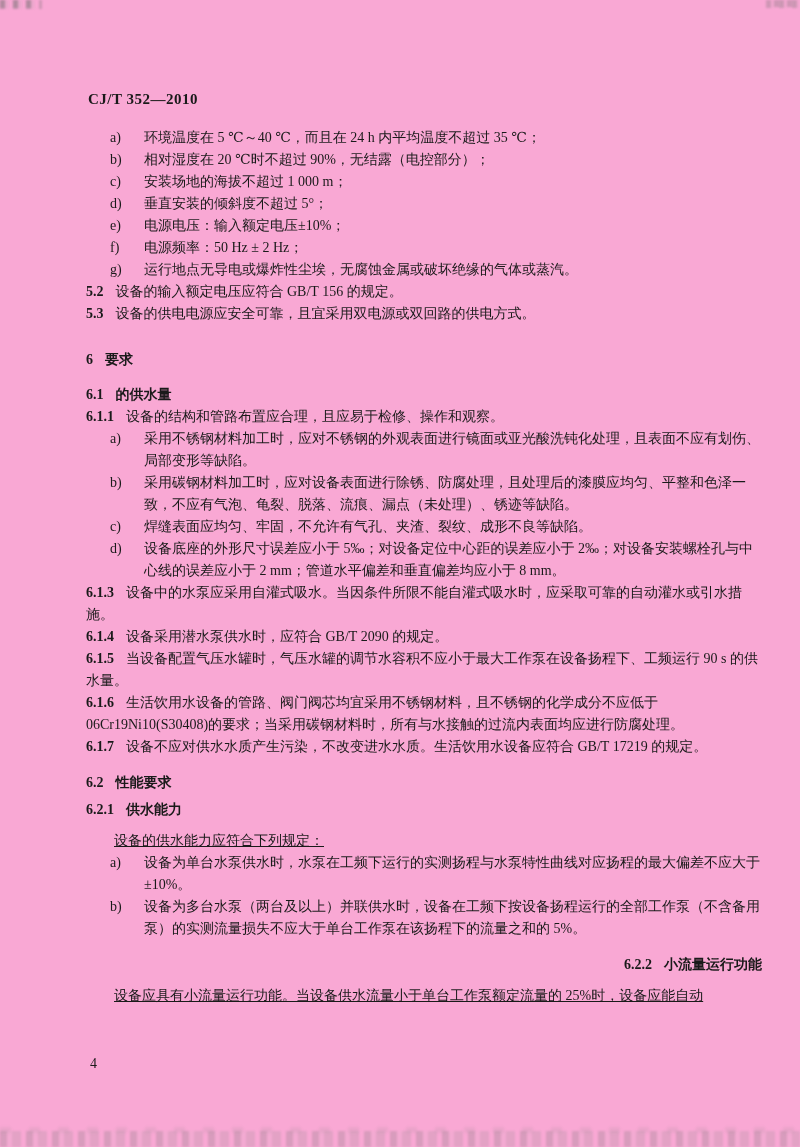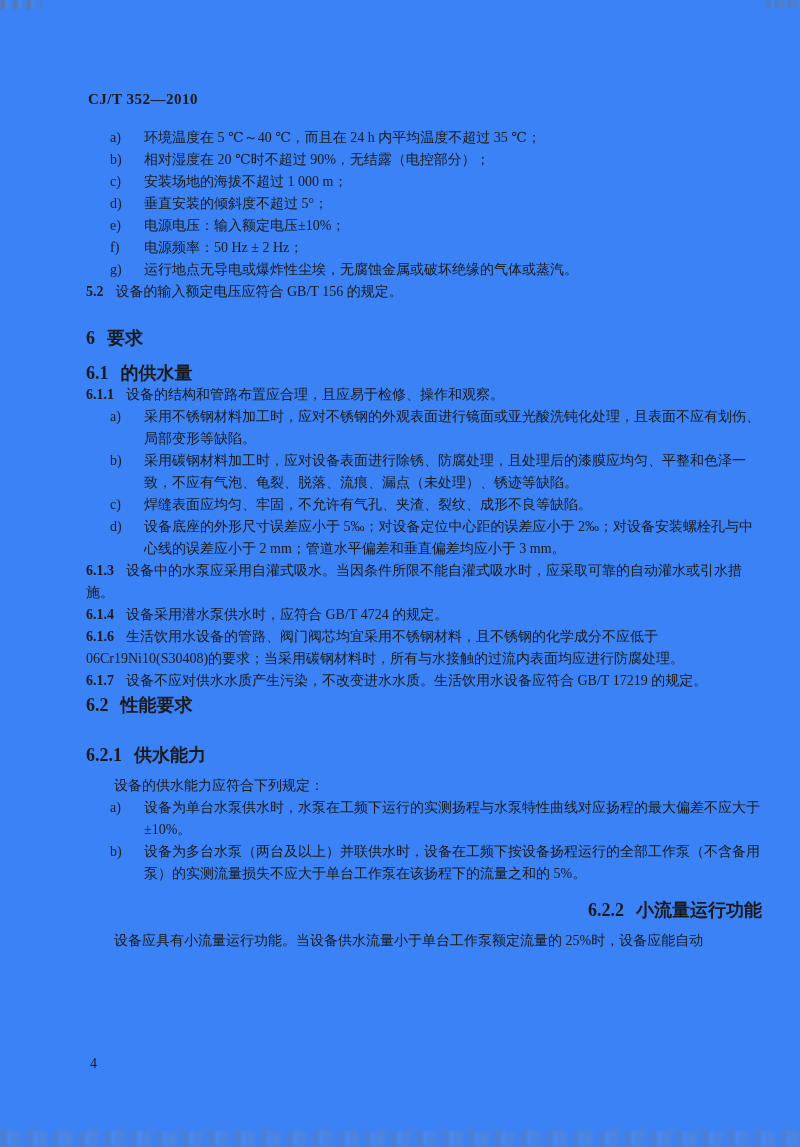"CJ/T 352—2010" .page { background: #3b82f6 -> #f9a8d4 }
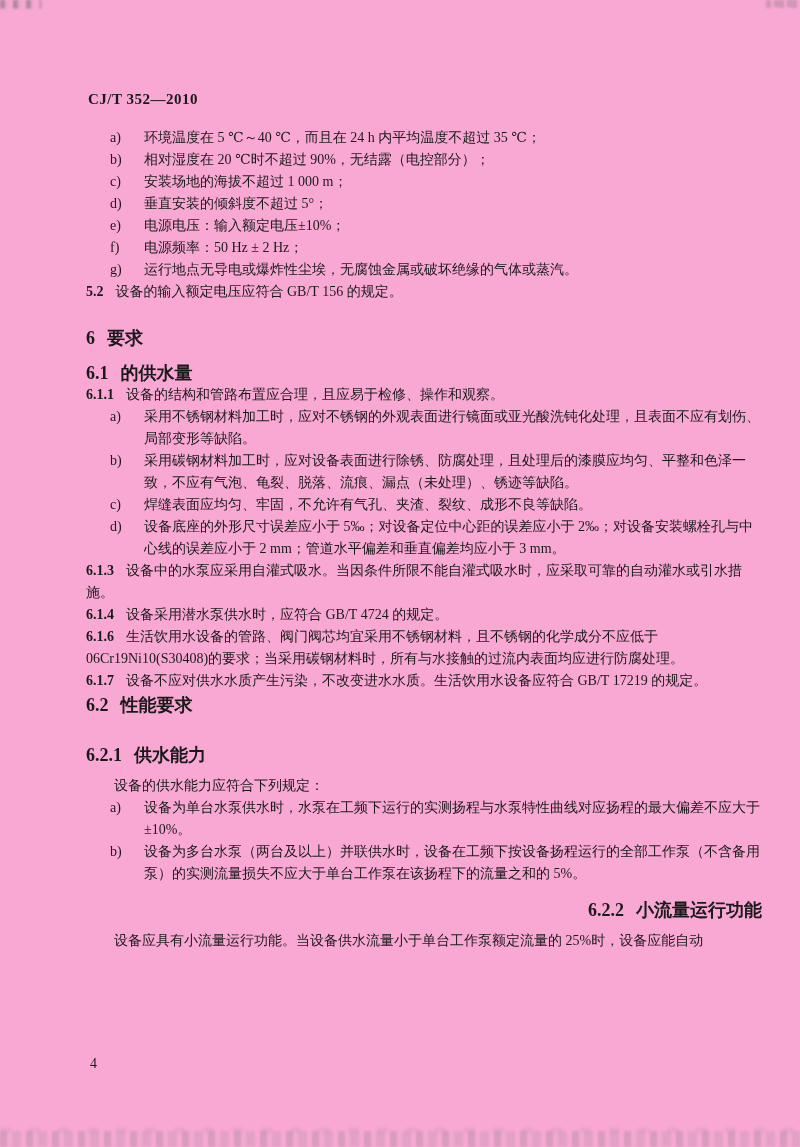"5.3 设备的供电电源应安全可靠，且宜采用双电源或双回路的供电方式。" p.clause { html: none -> <p> <span>5.3</span><span>设备的供电电源应安全可靠，且宜采用双电源或双回路的供电方式。</span> </p> }
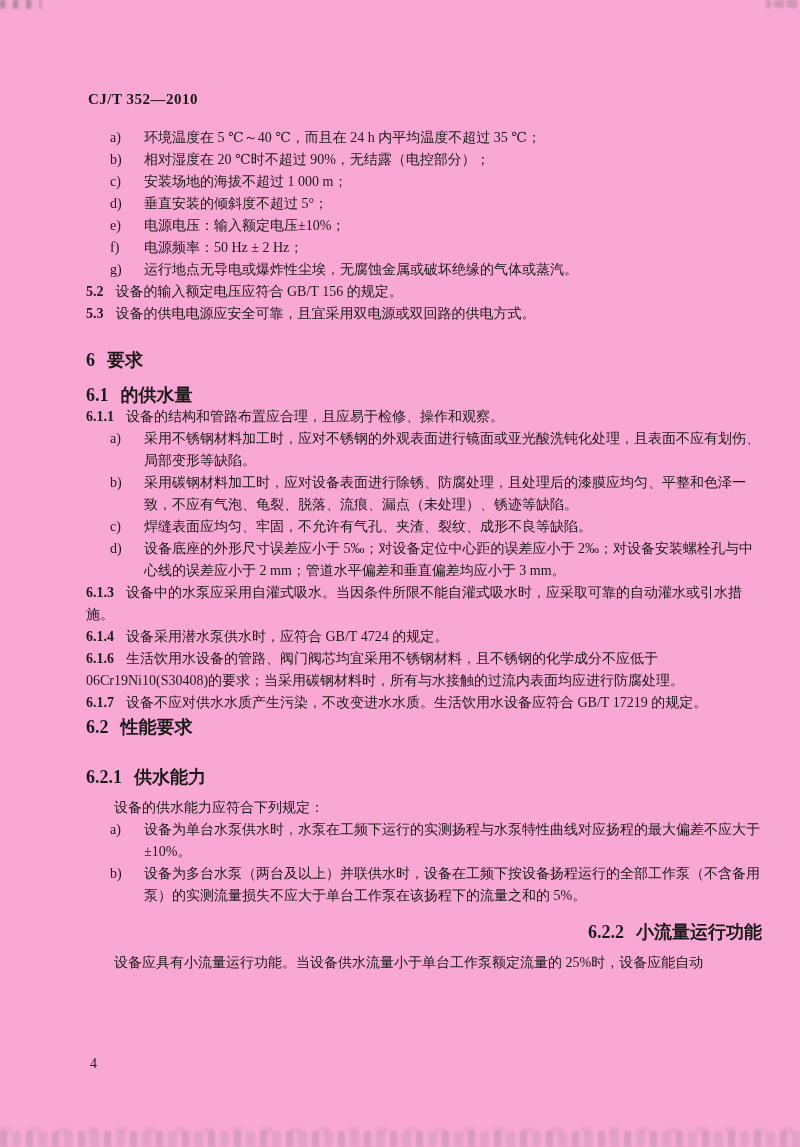"6 要求" .h { font-size: 18px -> 14px }
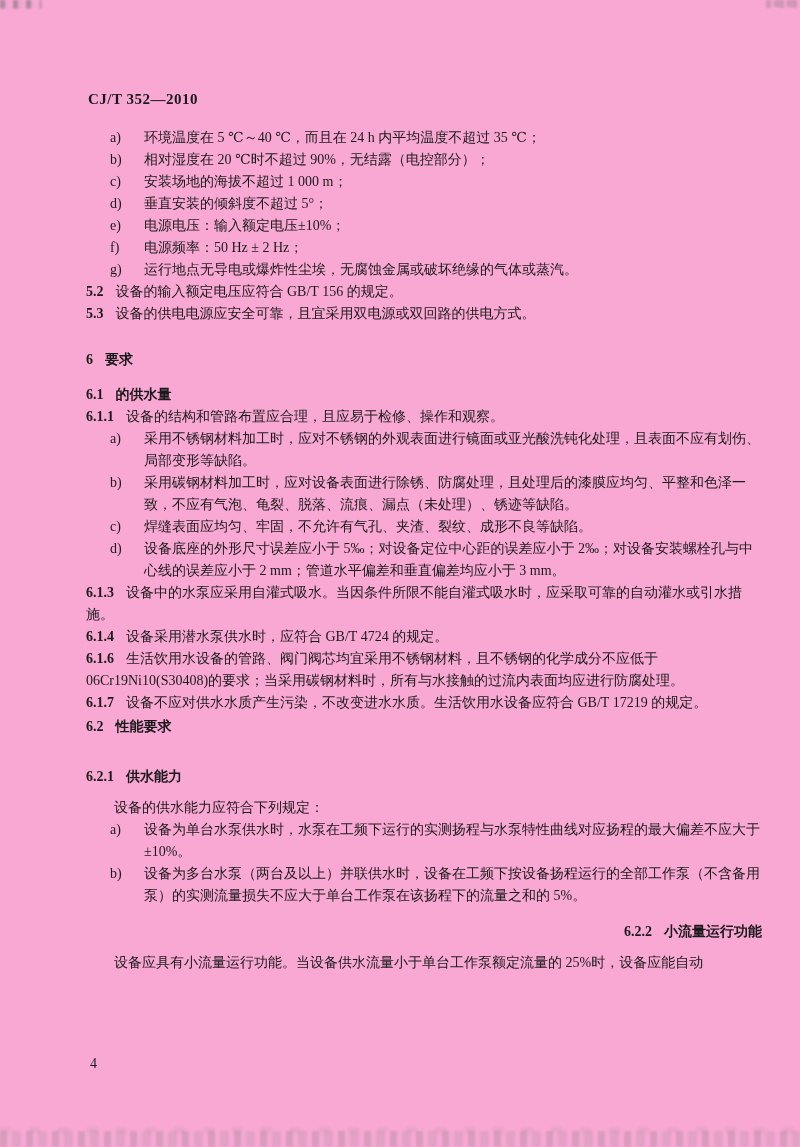"设备底座的外形尺寸误差应小于 5‰；对设备定位中心距的误差应小于" div.txt { text: 3 -> 8 }
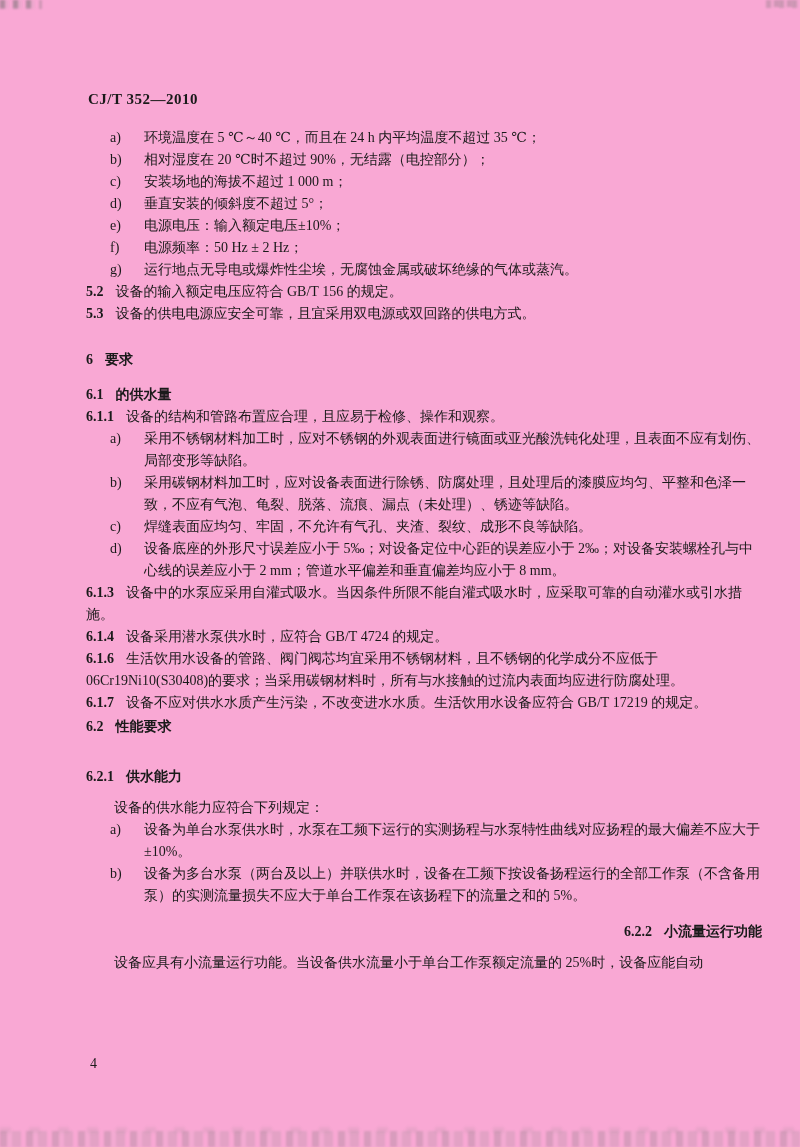"设备采用潜水泵供水时，应符合 GB/T 4724 的规定。" span { text: 4724 -> 2090 }
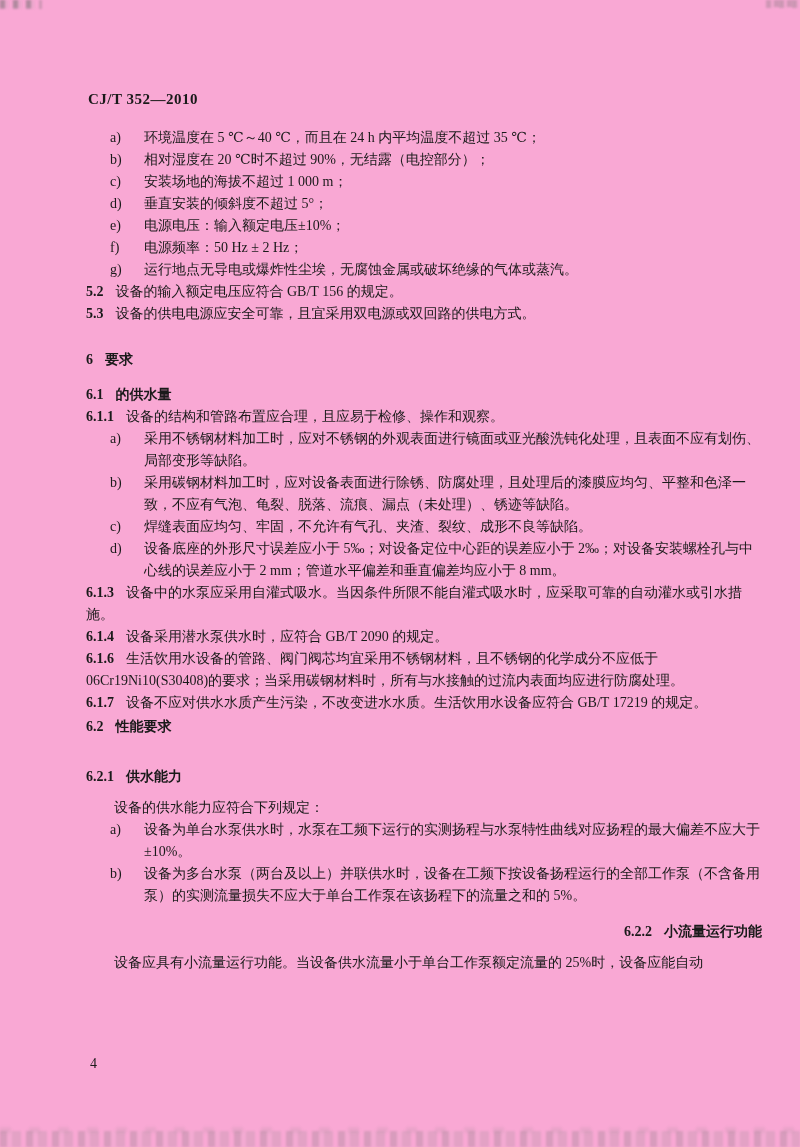"6.1.5" p.clause { html: none -> <p> <span>6.1.5</span><span>当设备配置气压水罐时，气压水罐的调节水容积不应小于最大工作泵在设备扬程下、工频运行 90 s 的供水量。</span> </p> }
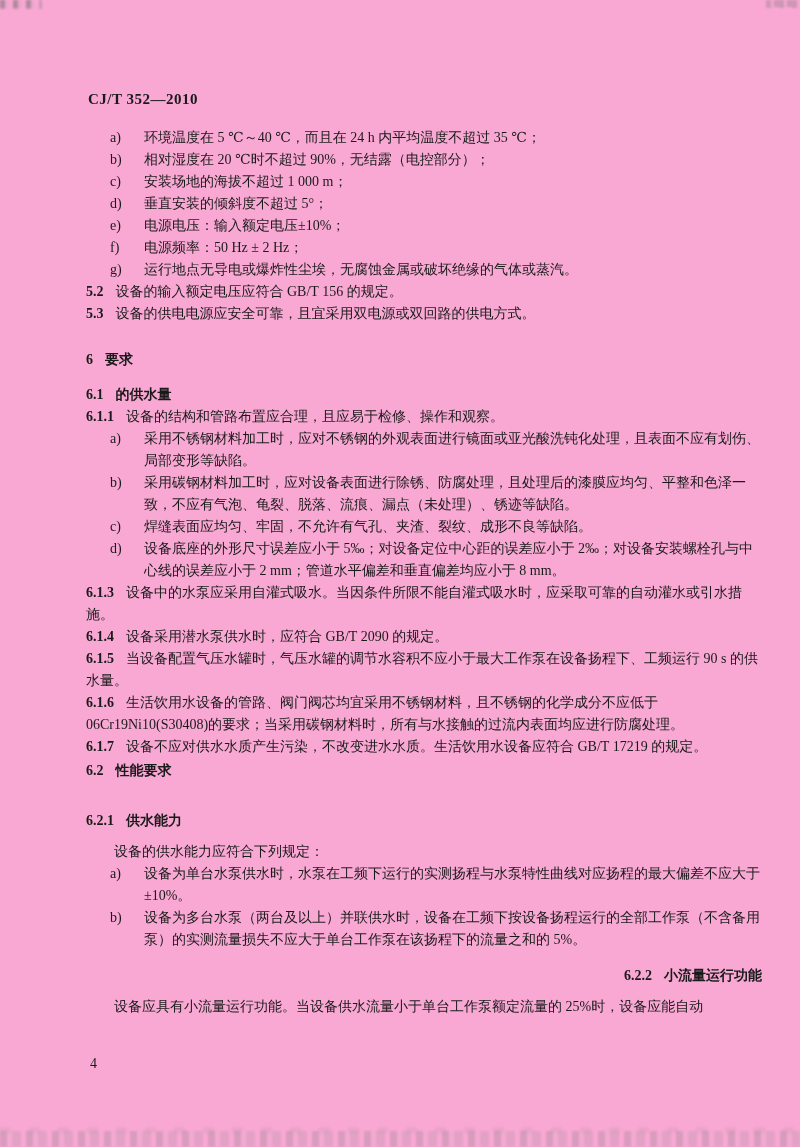"6.2 性能要求" .mt-62 { margin-top: 2px -> 14px }
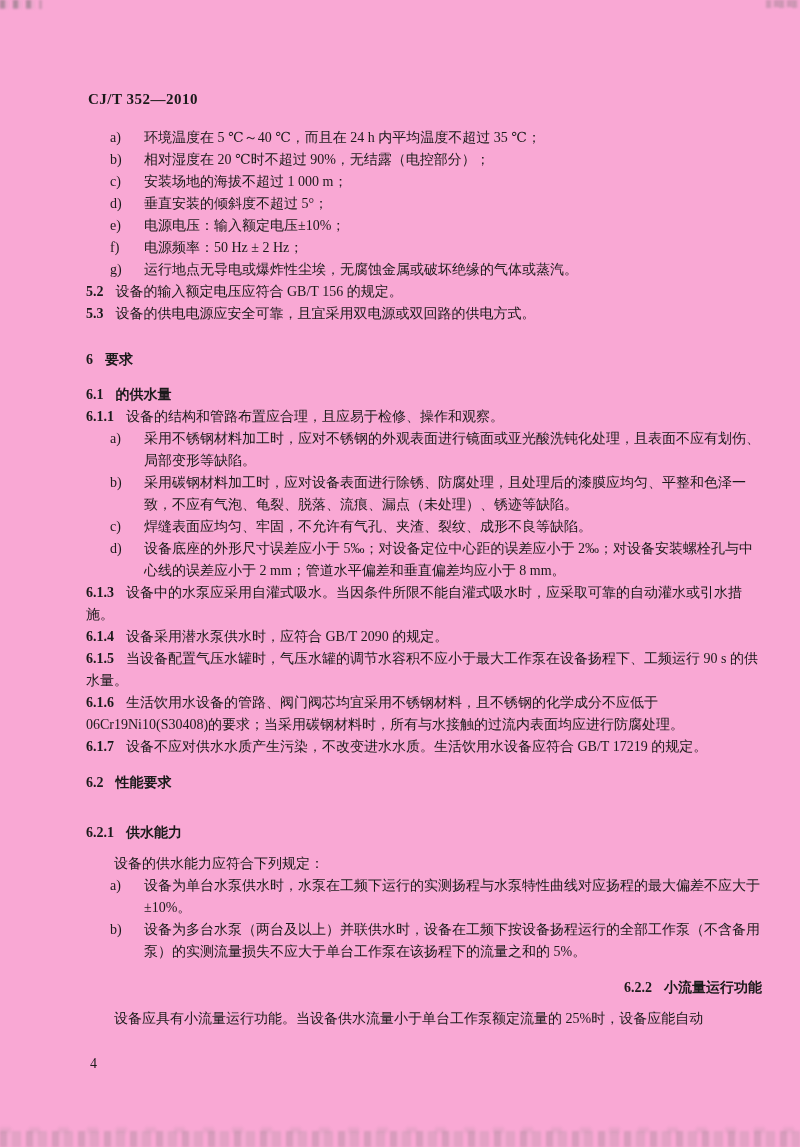"6.2.1 供水能力" .mt-621 { margin-top: 28px -> 5px }
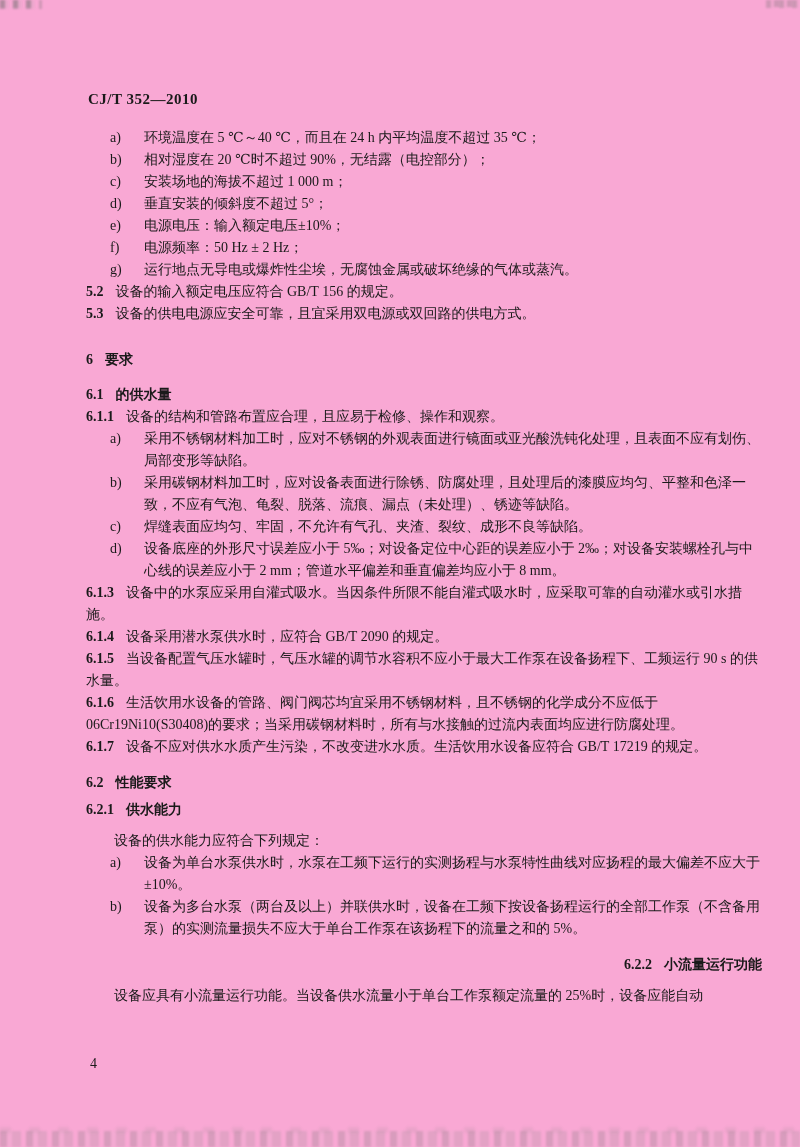"设备的供水能力应符合下列规定：" .indent { text-decoration: none -> underline }
